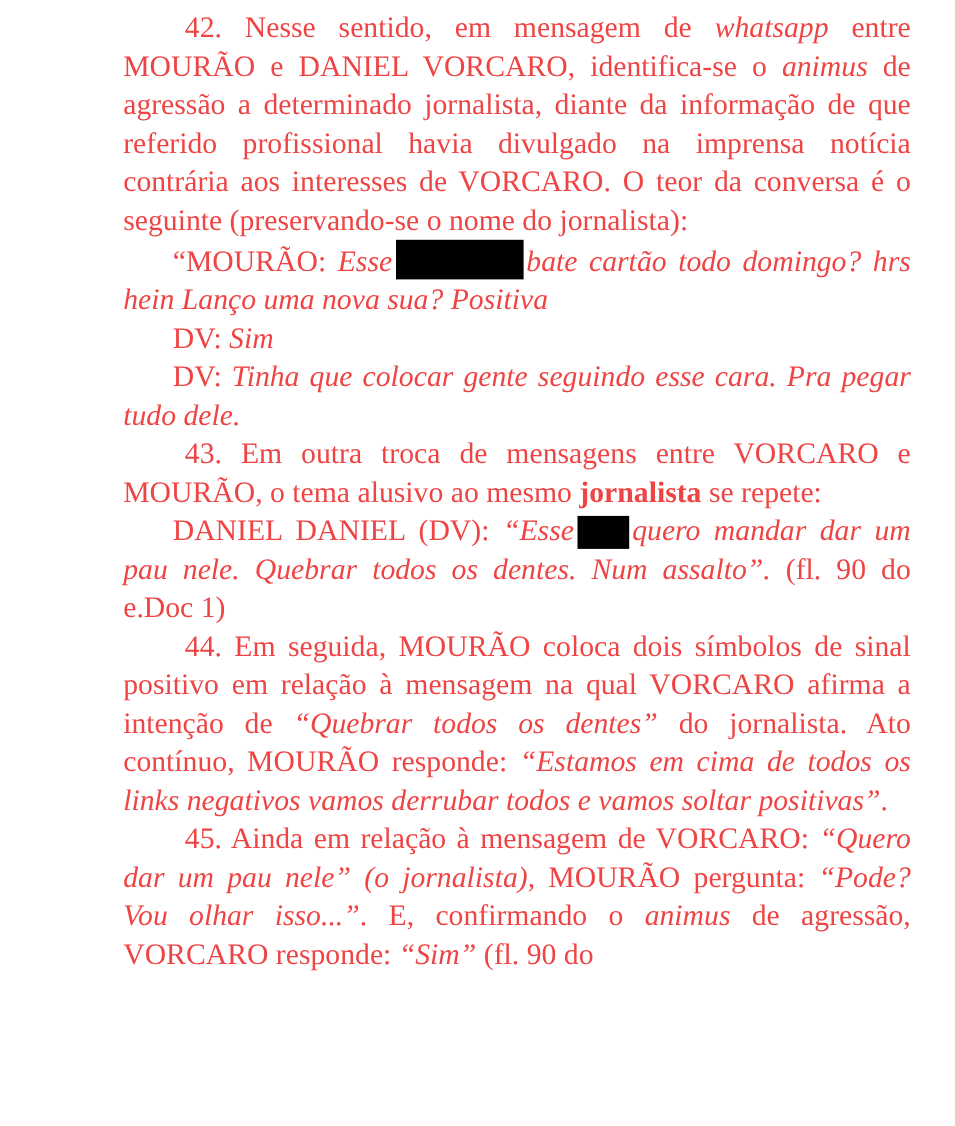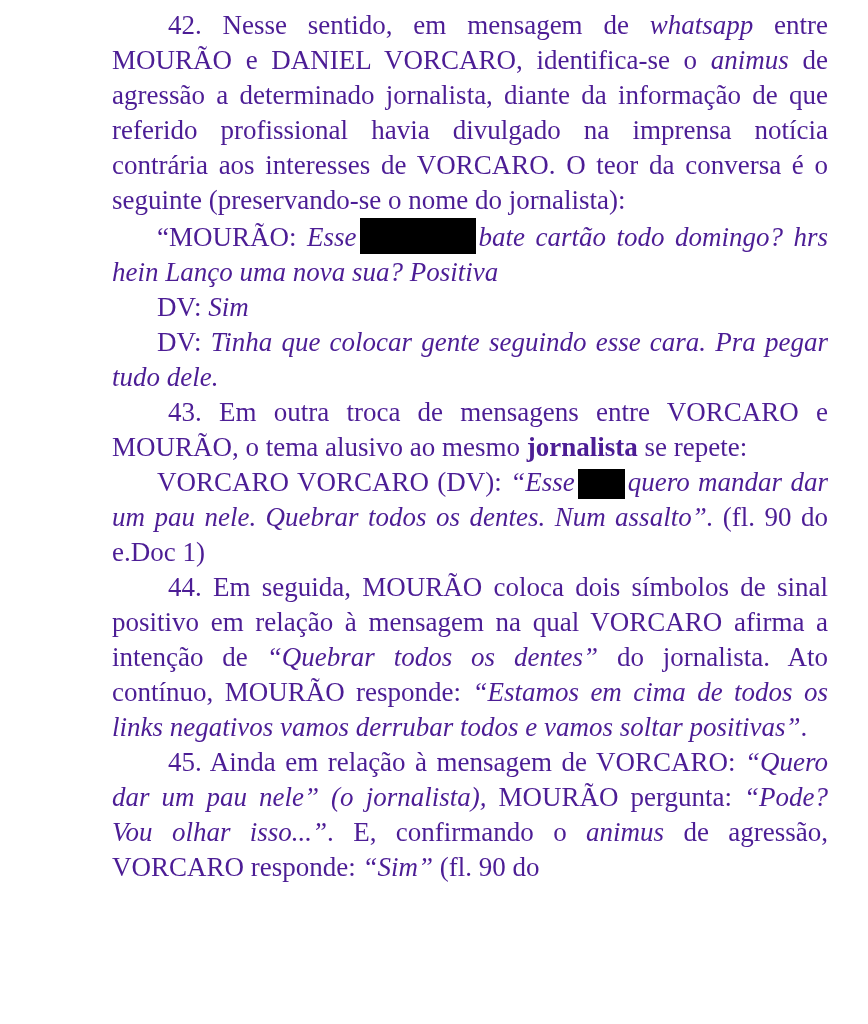"42. Nesse sentido, em mensagem" div.doc { color: #4c1d95 -> #ef4444 }
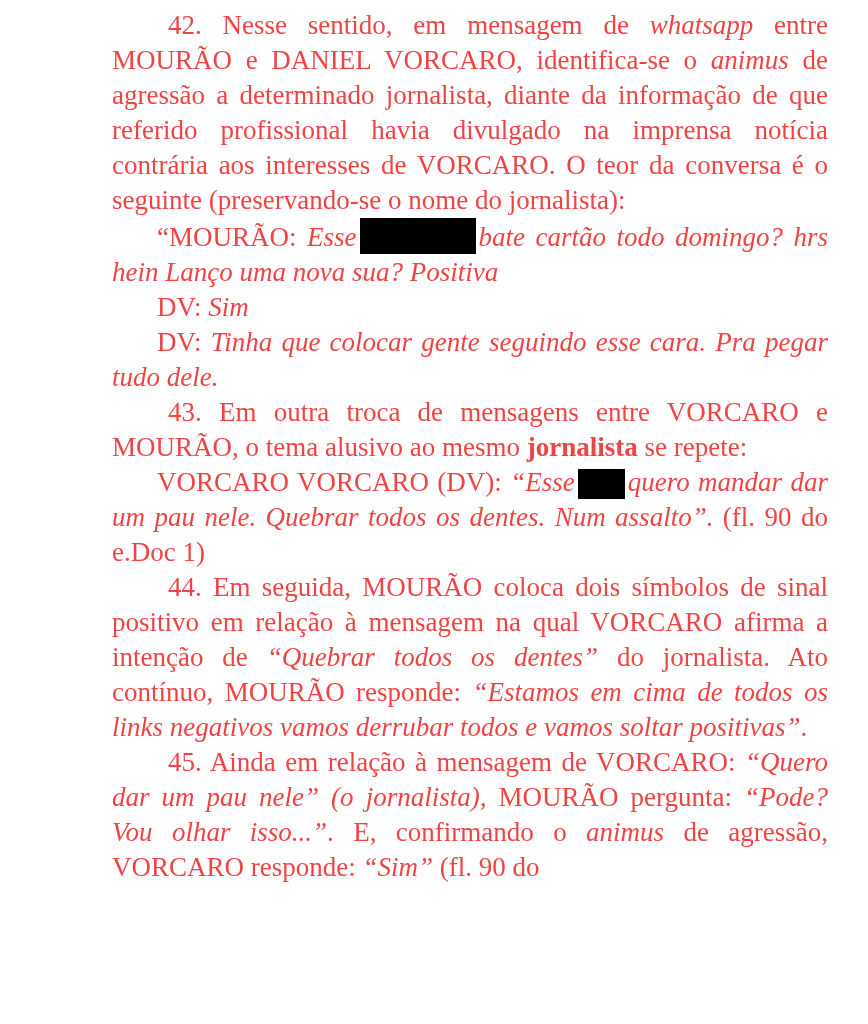"VORCARO VORCARO (DV):" span.seg-n { text: VORCARO VORCARO -> DANIEL DANIEL }
